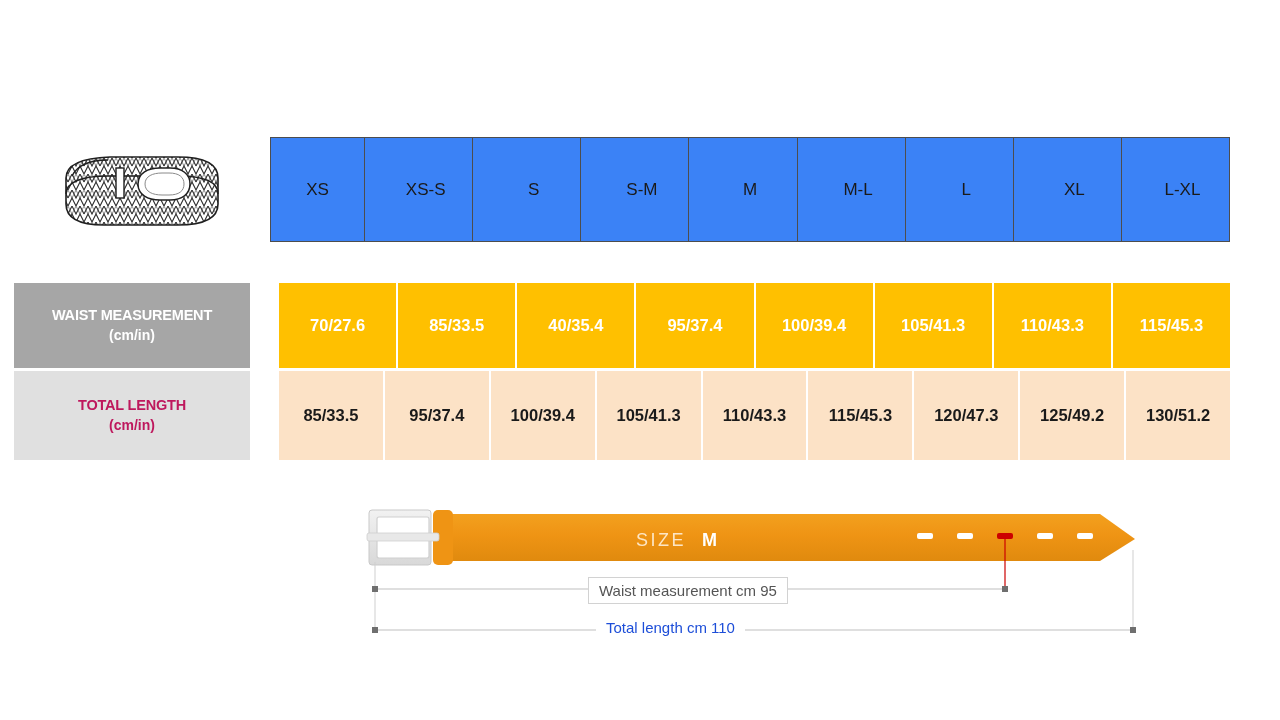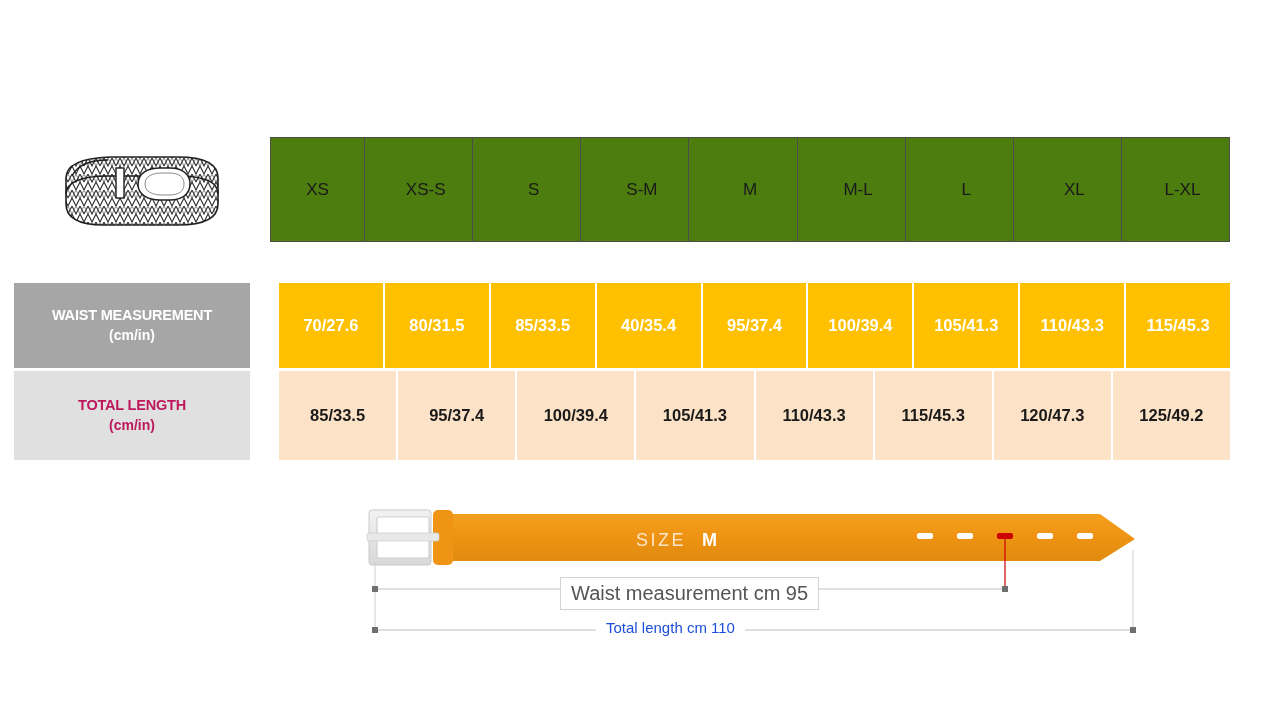"XS" #size-header-table { background: #4d7c0f -> #3b82f6 }
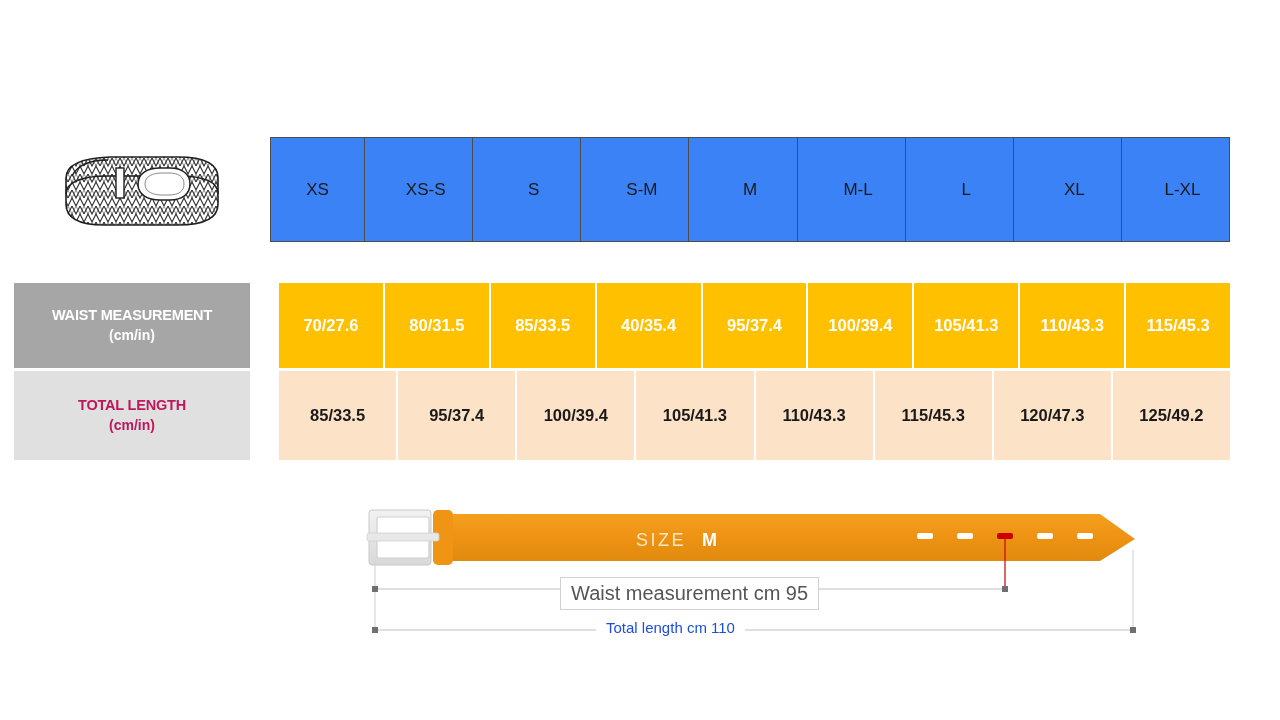"80/31.5" div.cell { html: <div>80/31.5</div> -> none }
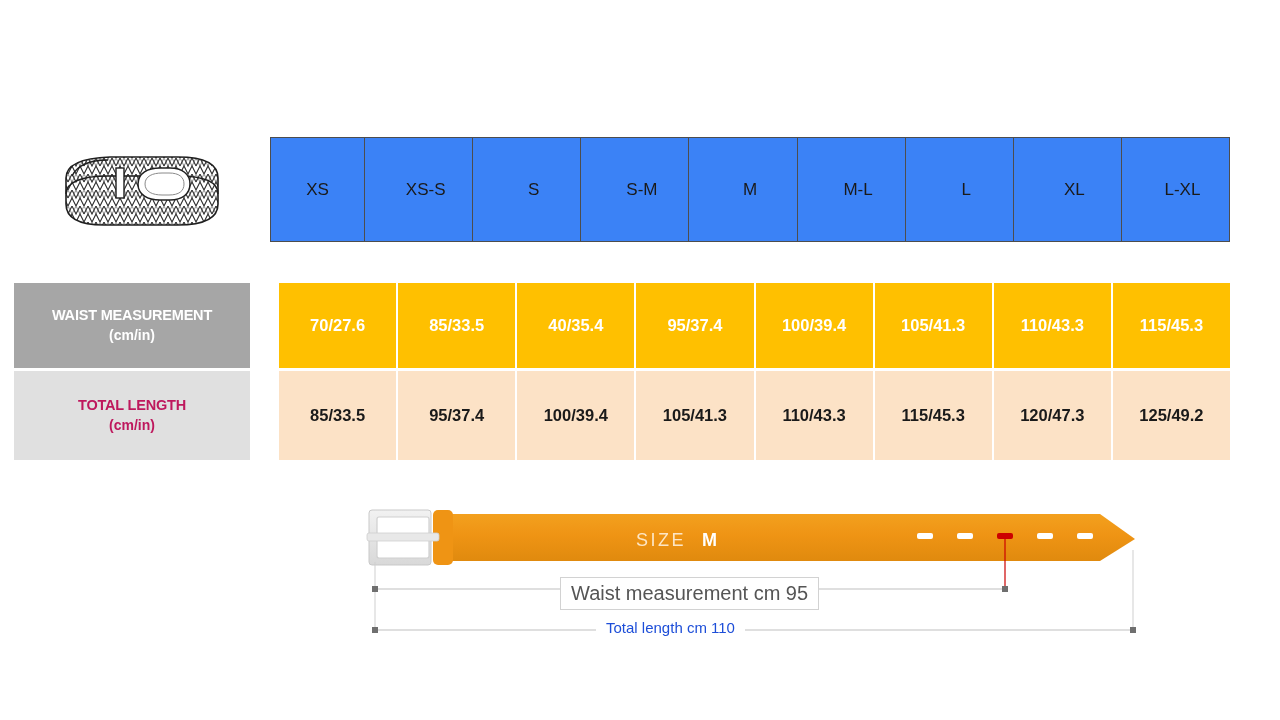"130/51.2" div.cell { html: none -> <div>130/51.2</div> }
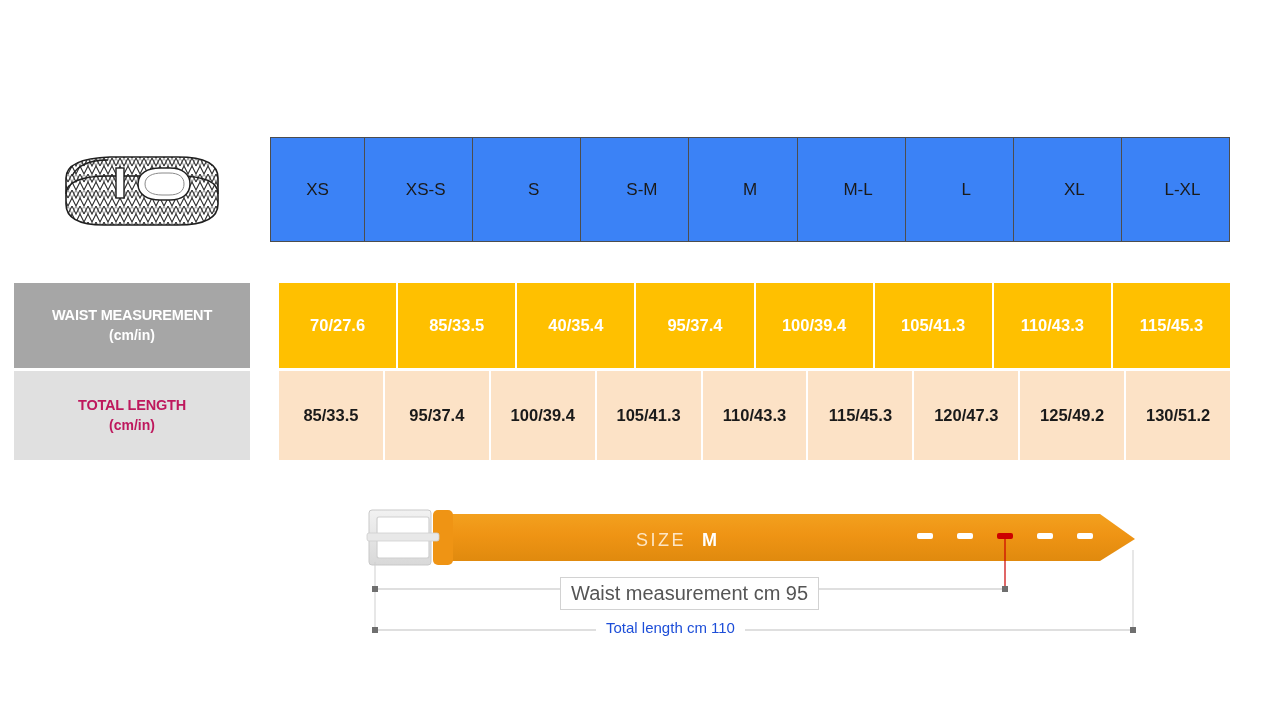"Waist measurement cm 95" .dim-label-boxed { font-size: 20px -> 15px; margin-left: none -> 28px }
